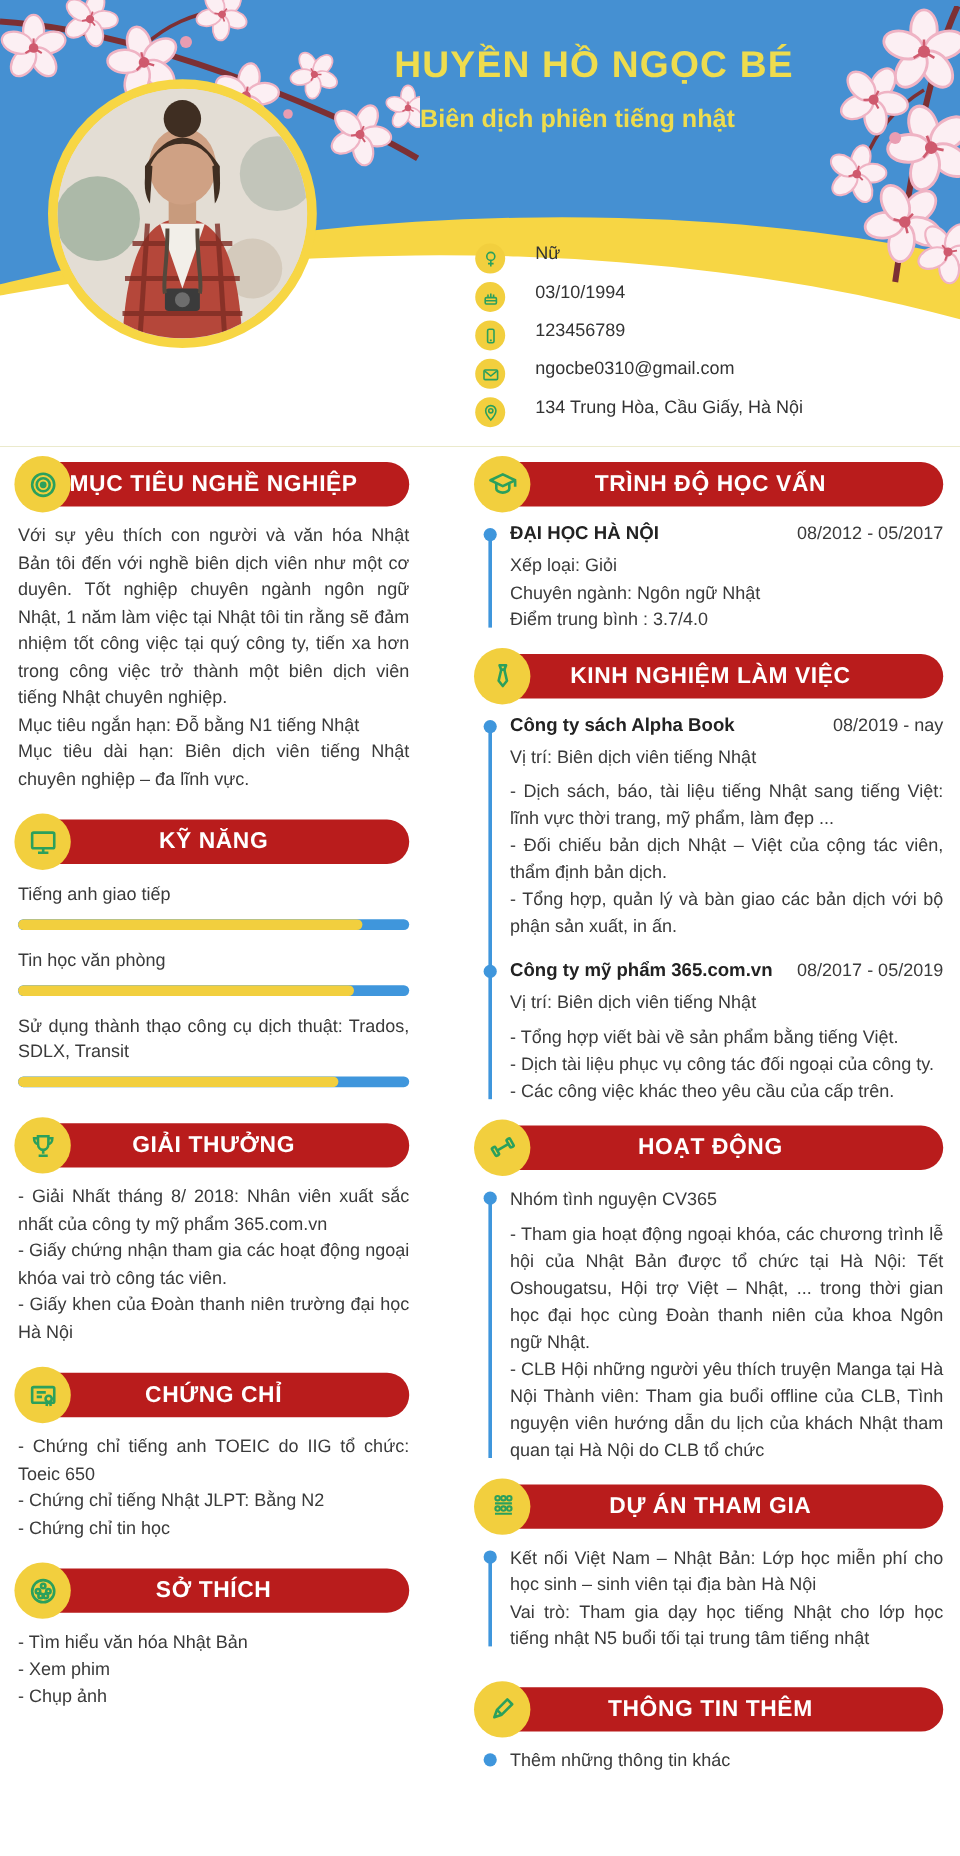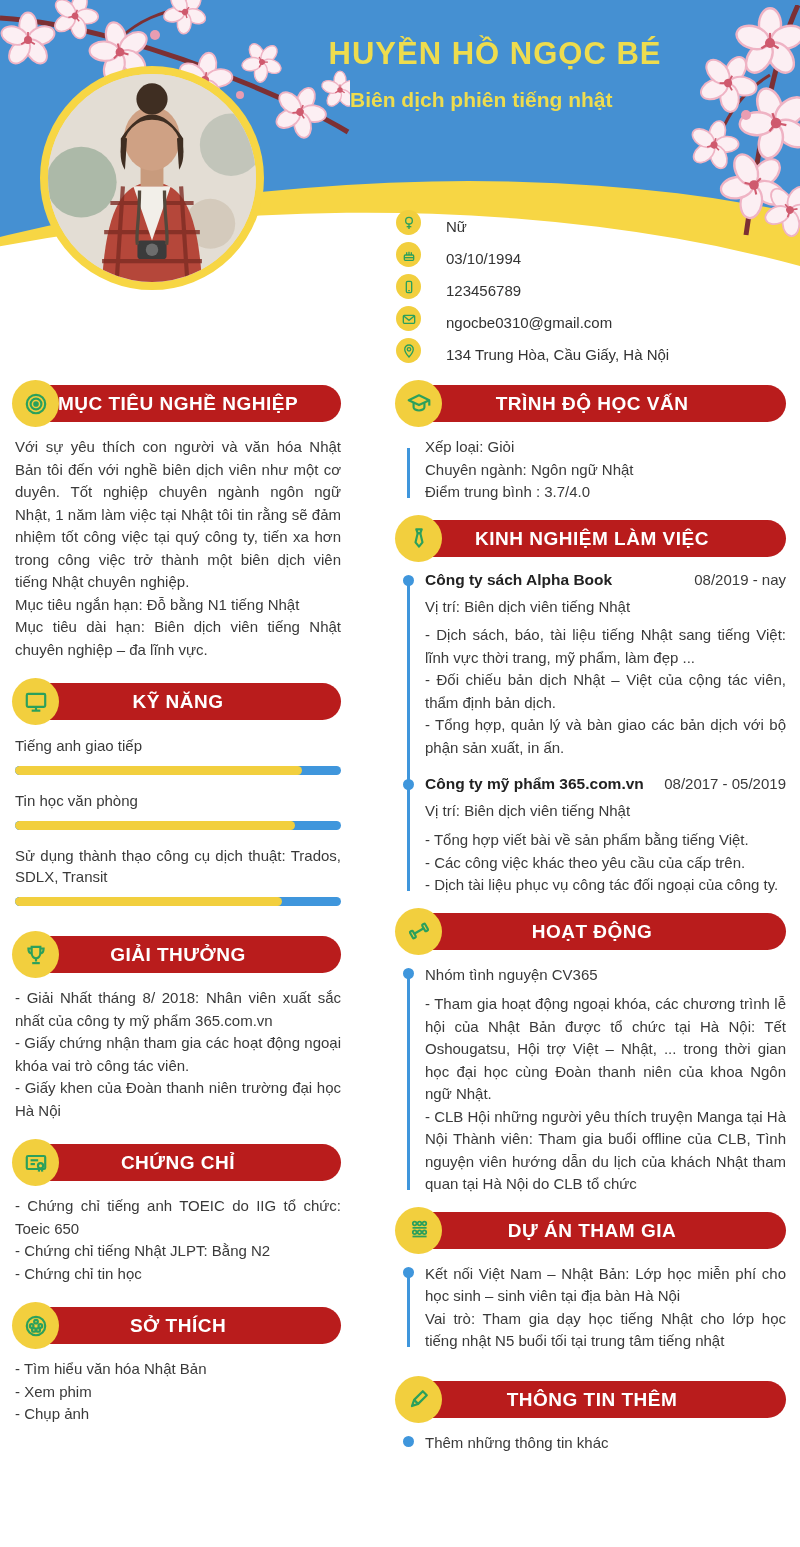"Nữ" .contact-row { align-items: flex-end -> flex-start }
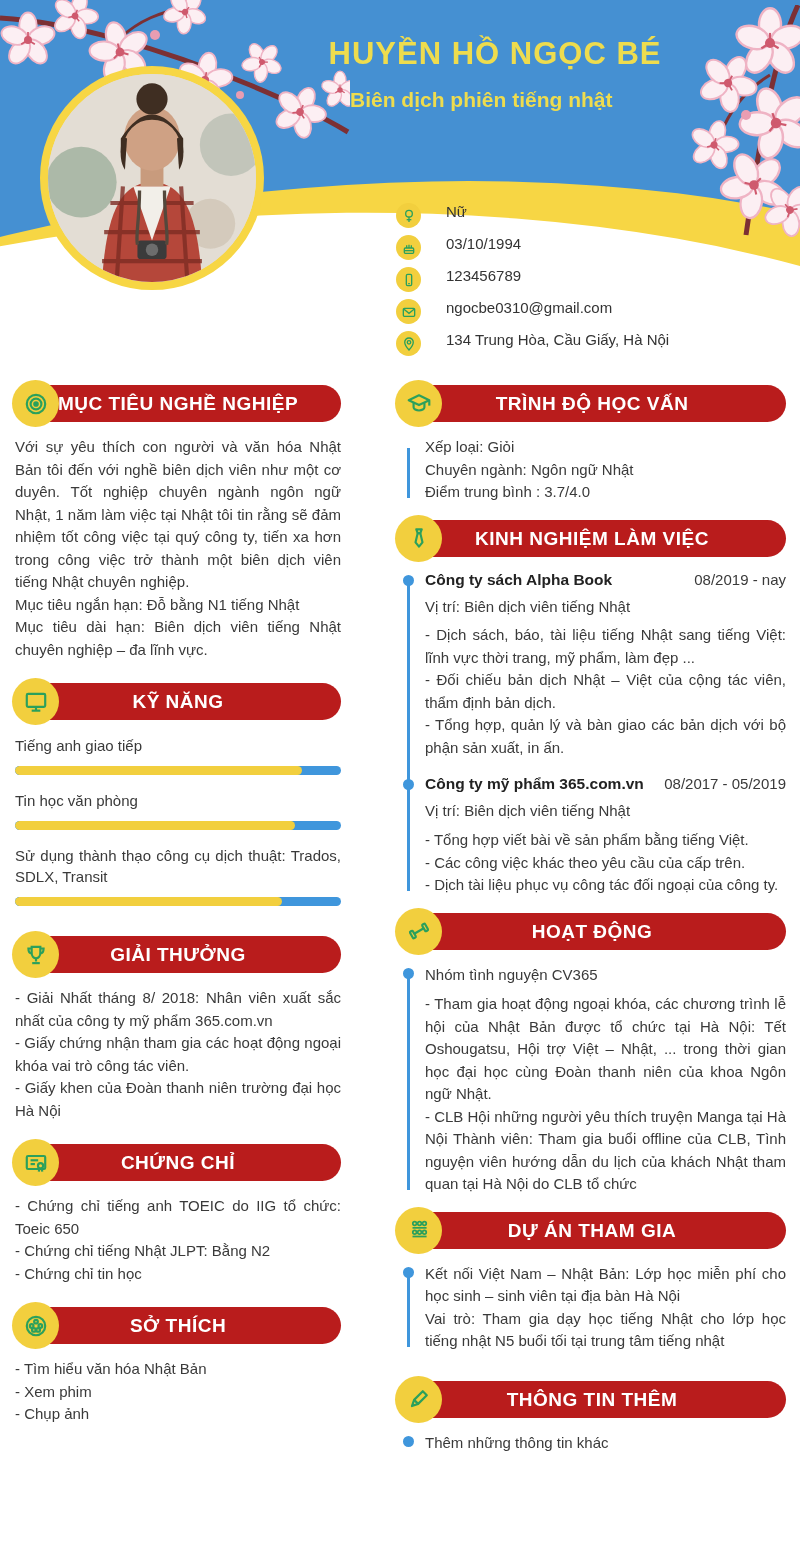"ĐẠI HỌC HÀ NỘI" div.entry-head { html: none -> <div> <span></span> <span>ĐẠI HỌC HÀ NỘI</span> <span>08/2012 - 05/2017</span> </div> }
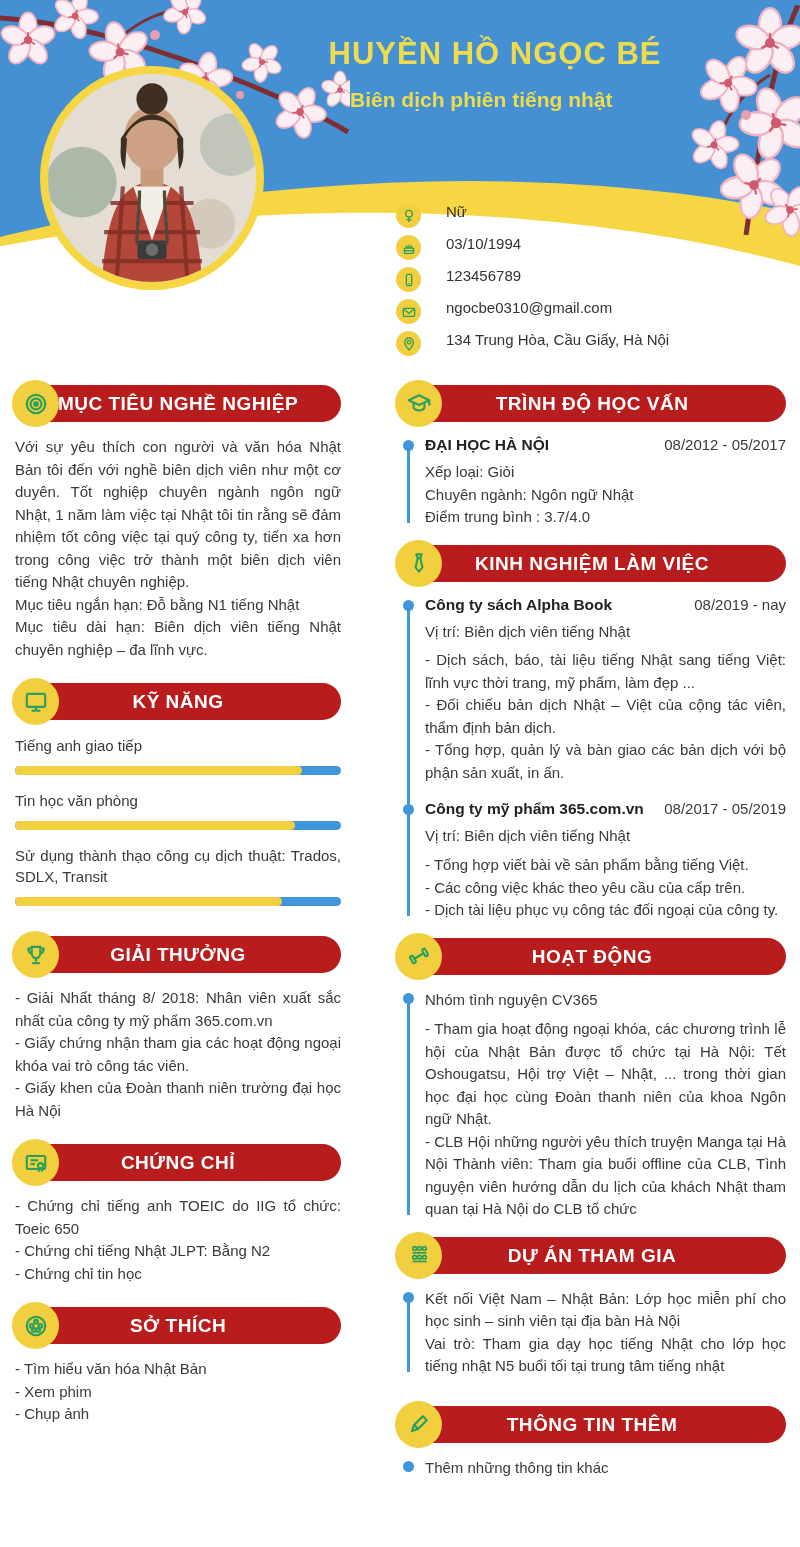"- Các công việc khác" div.txt { order: before "- Dịch tài liệu phục" -> after "- Dịch tài liệu phục" }
